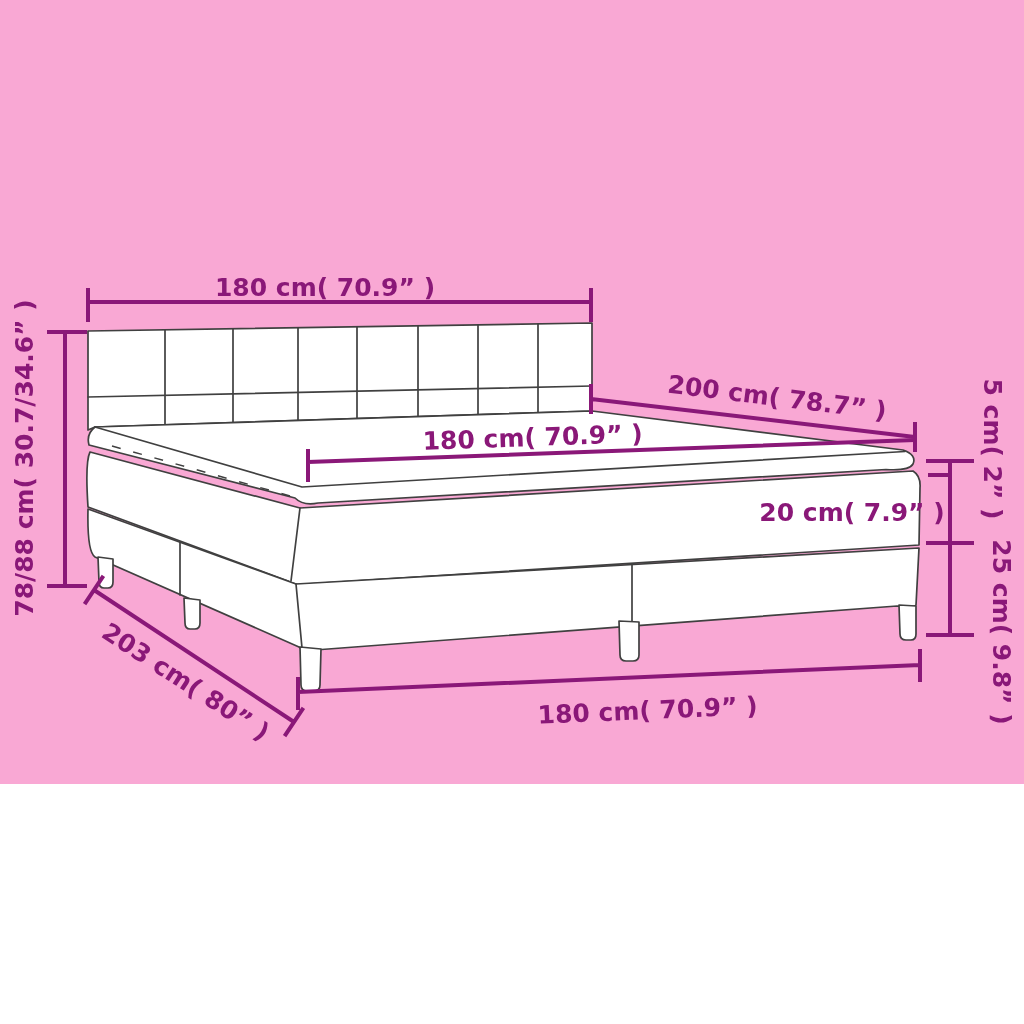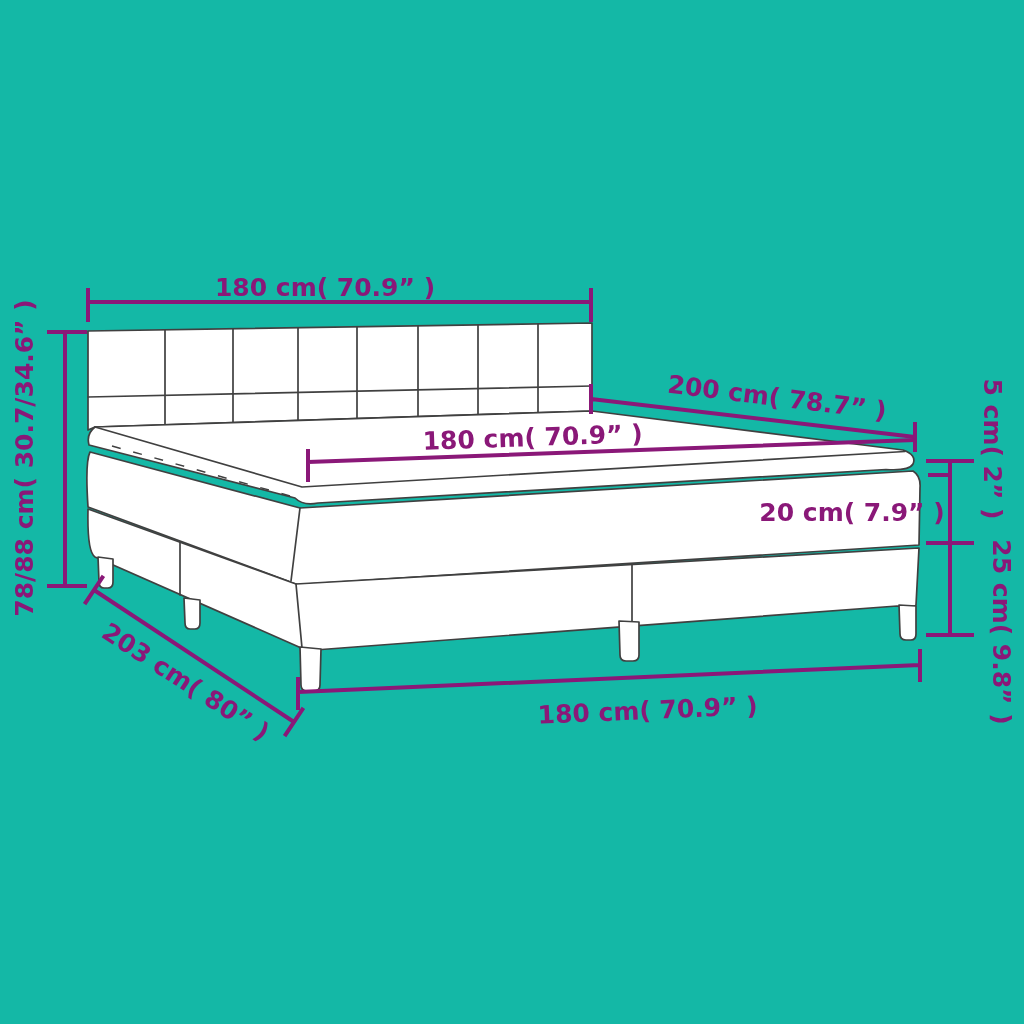"180 cm( 70.9” )" .stage { background: #14b8a6 -> #f9a8d4; height: 1024px -> 784px }
